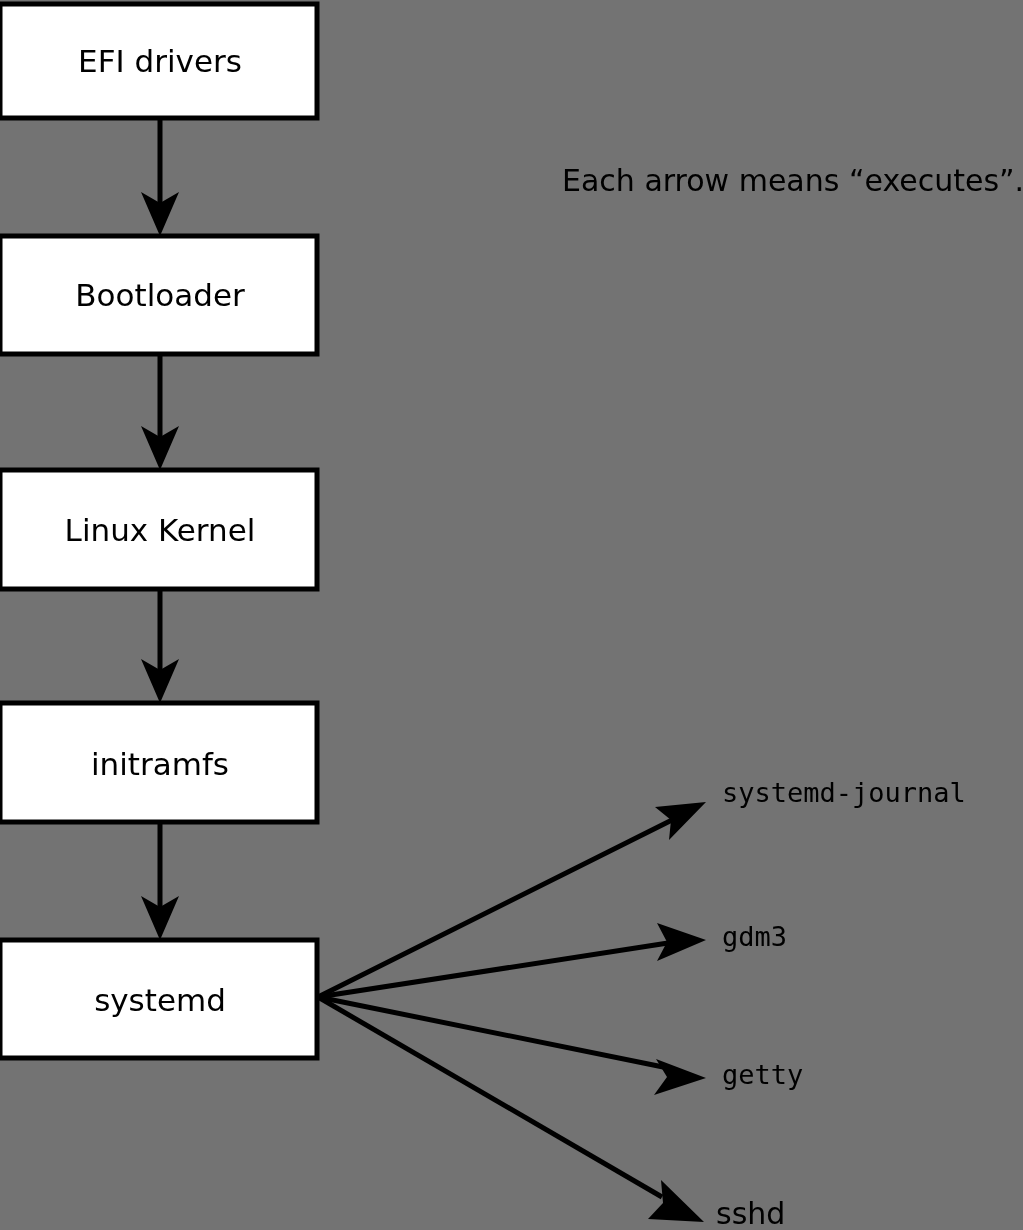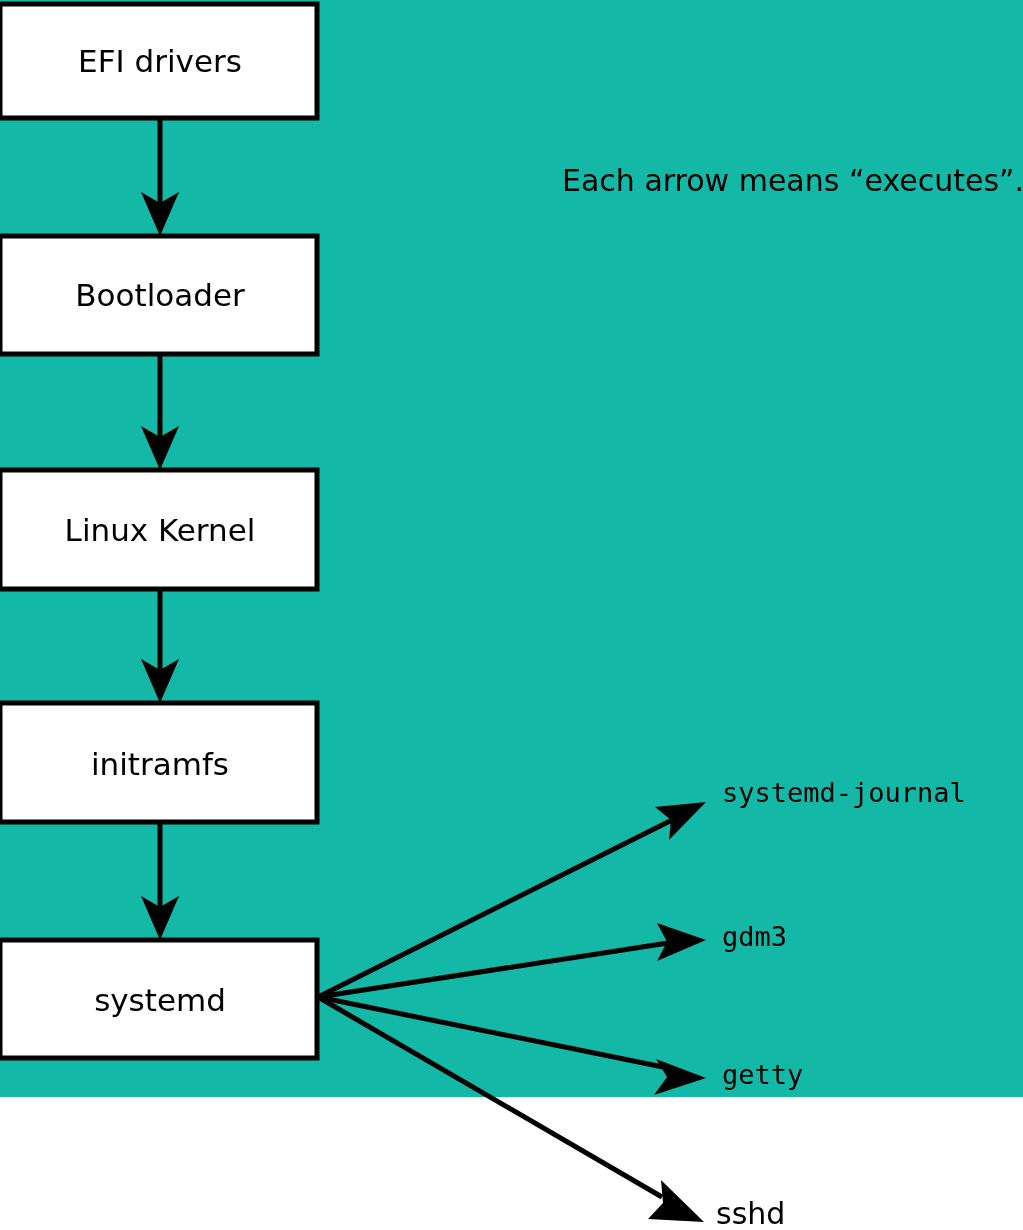"EFI drivers" #stage { background: #14b8a6 -> #737373; height: 1097px -> 1230px }
